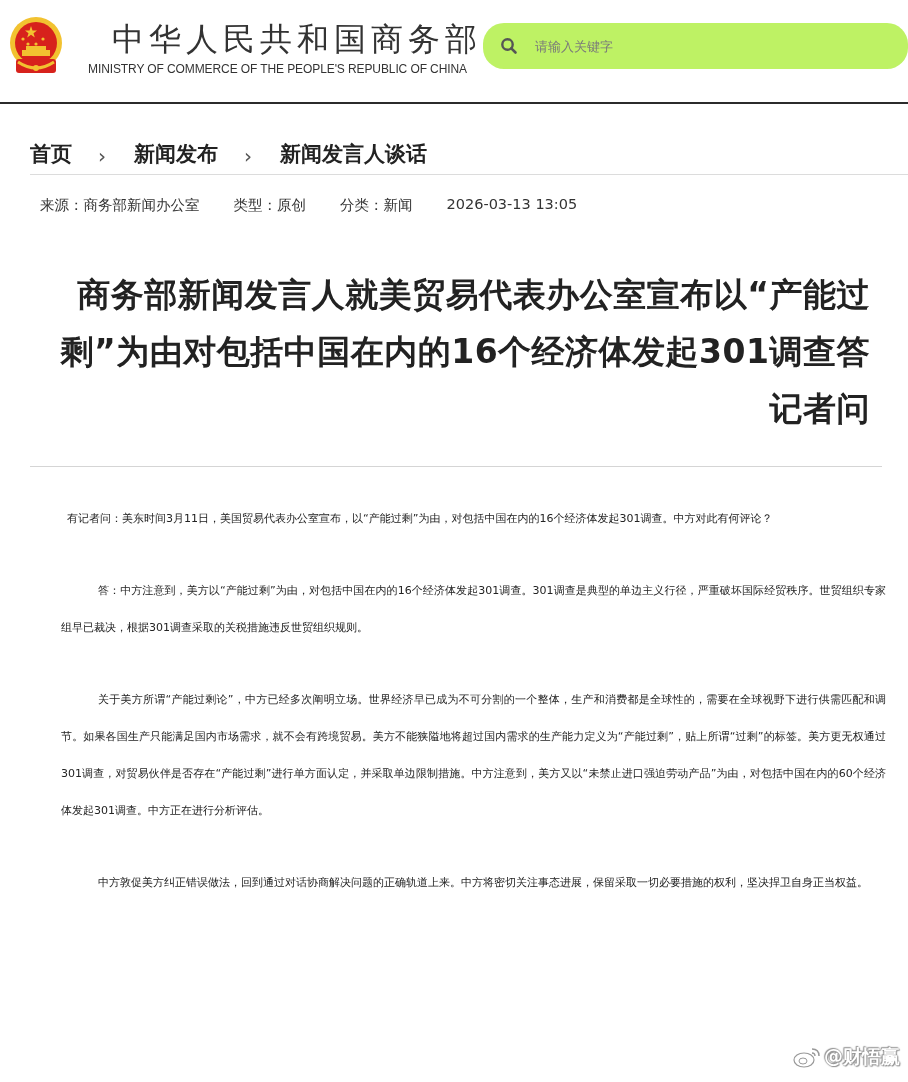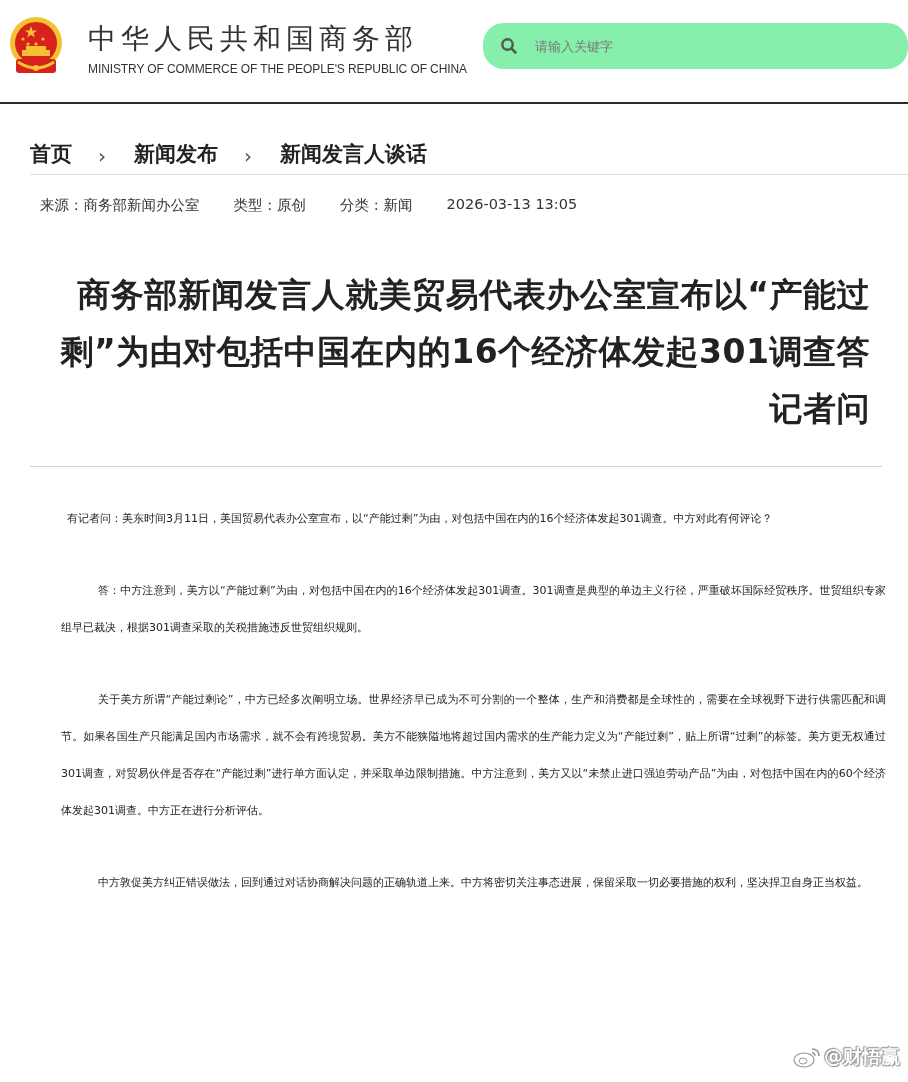"中华人民共和国商务部" .brand-cn { font-size: 28px -> 32px; margin-left: none -> 24px }
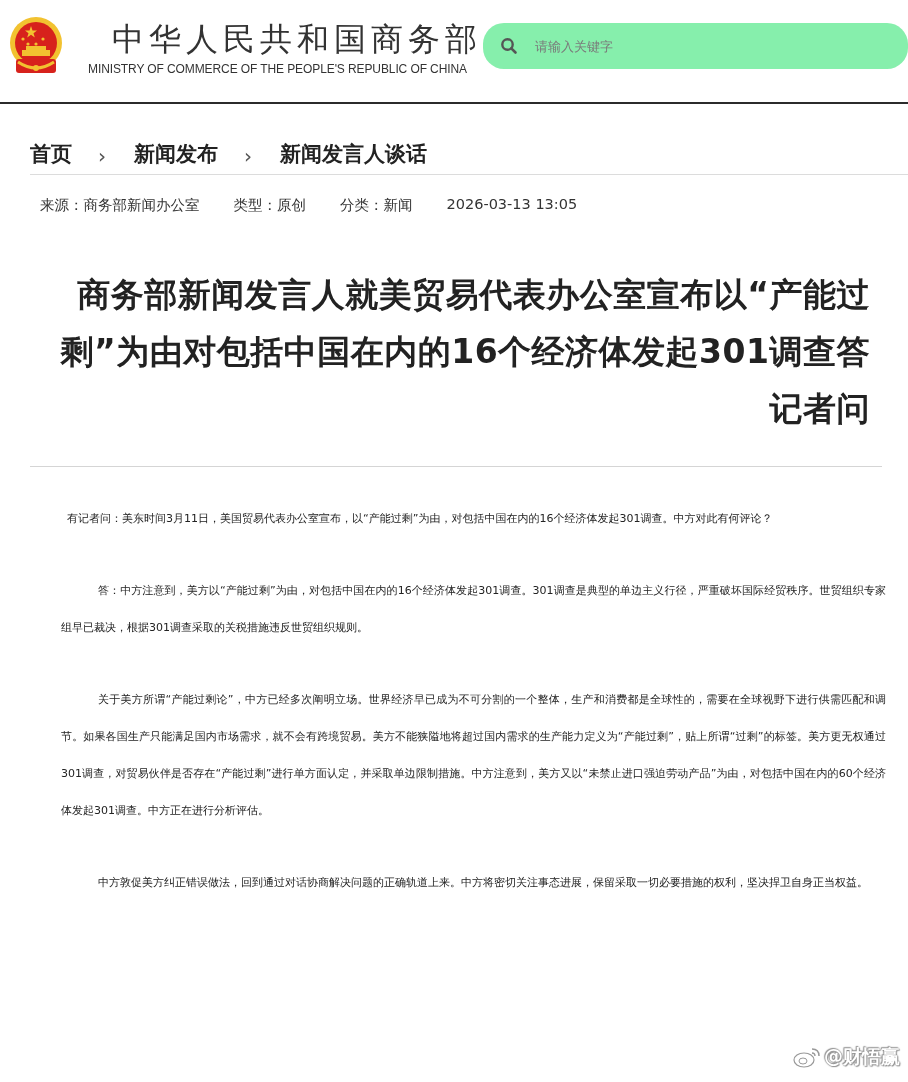"请输入关键字" .search { background: #86efac -> #bef264 }
